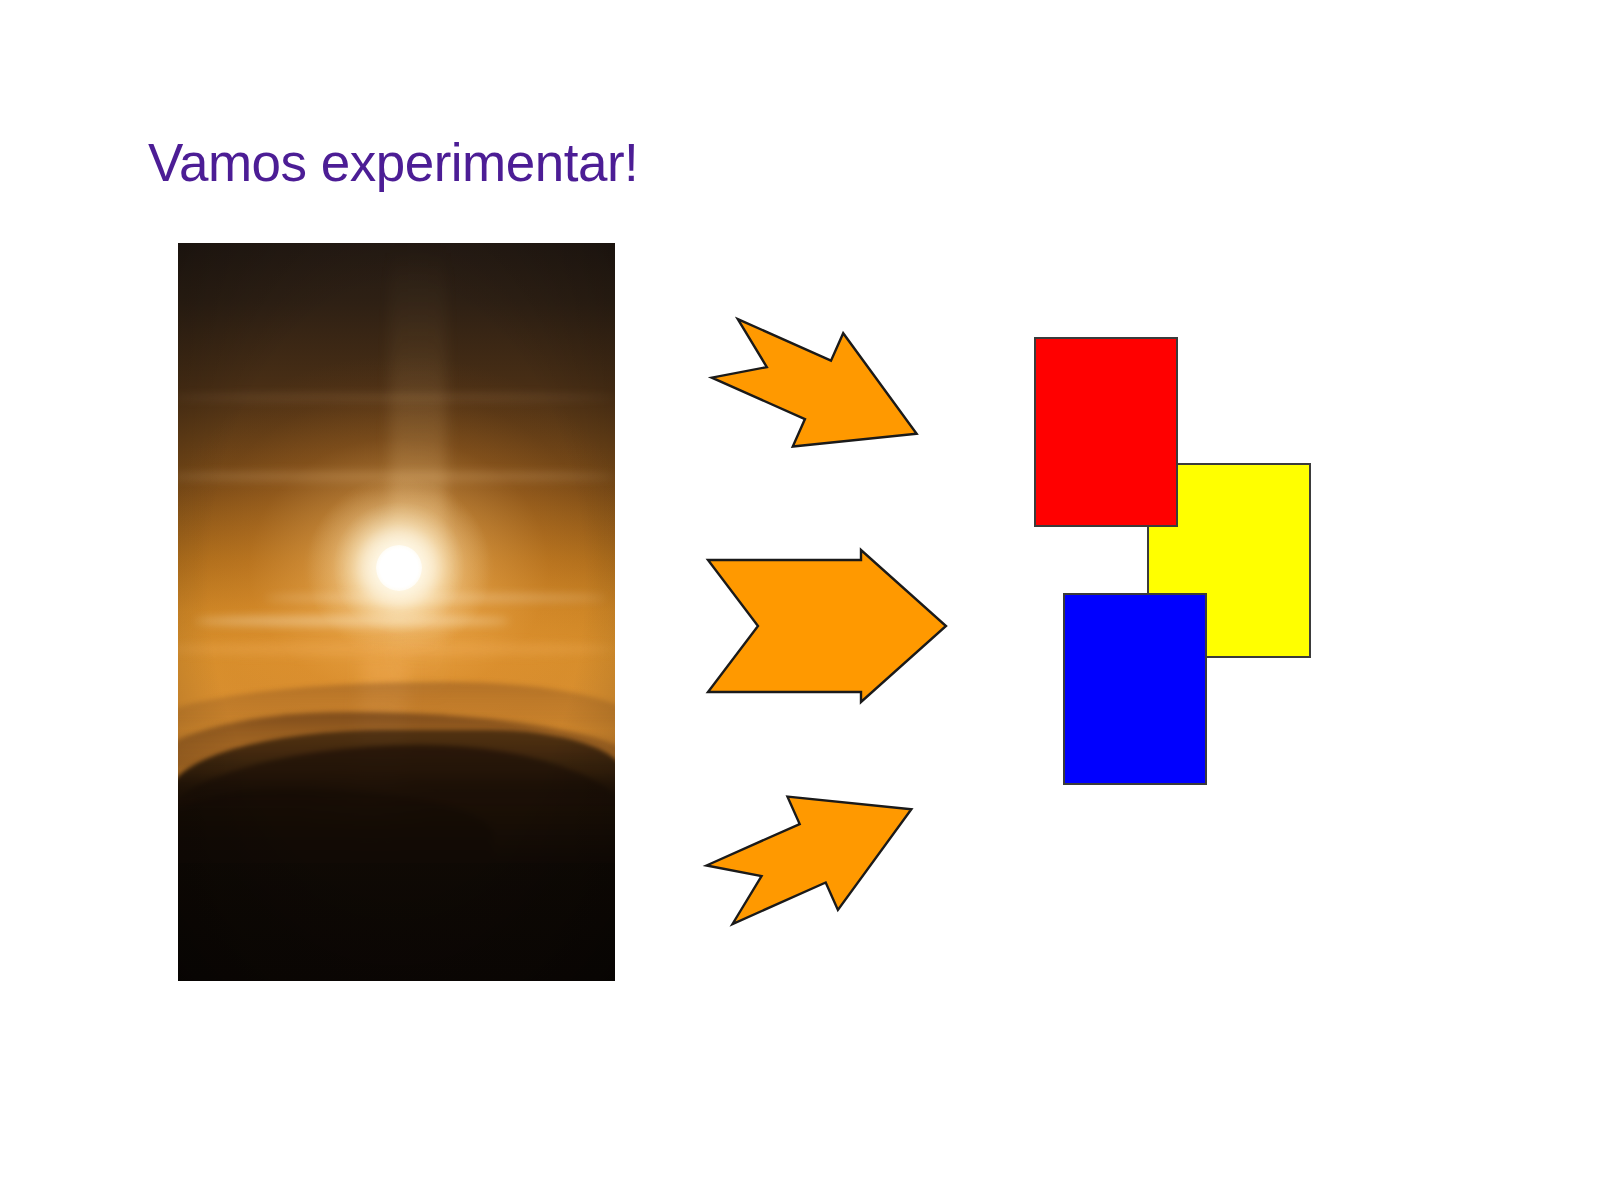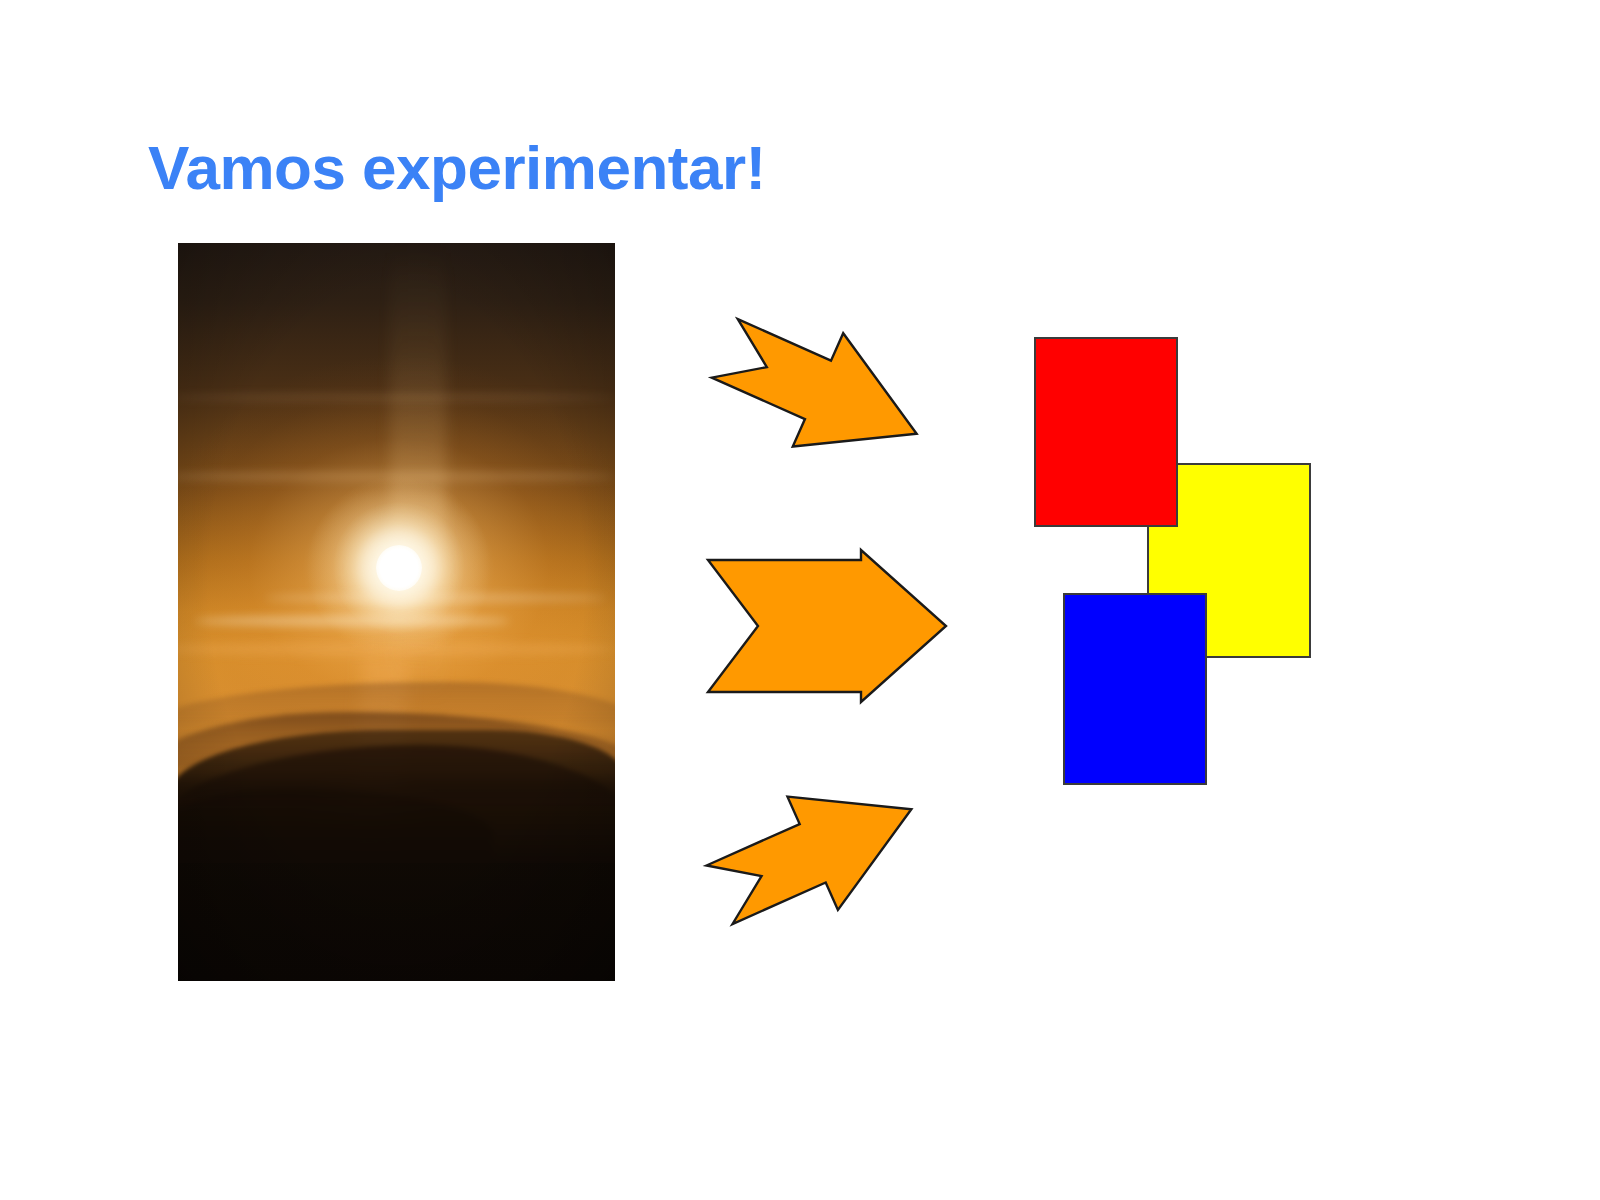"Vamos experimentar!" #slide-title { color: #3b82f6 -> #4c1d95; font-size: 62px -> 53px; font-weight: bold -> normal }
